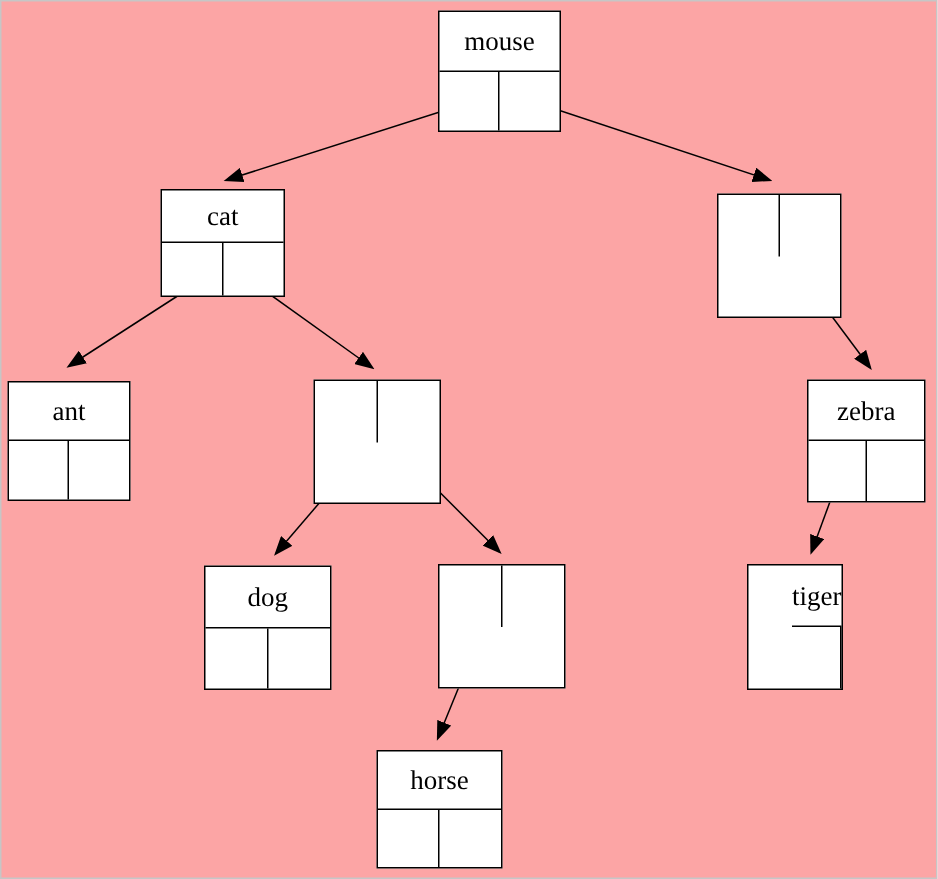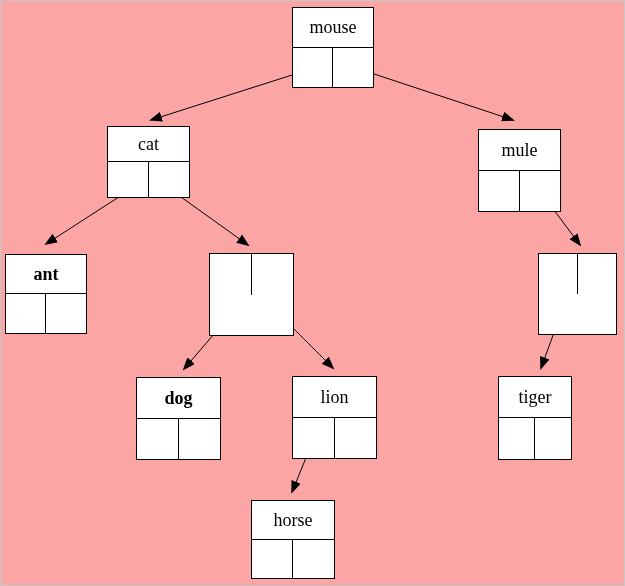"mule" div.label { html: <div>mule</div> -> none }
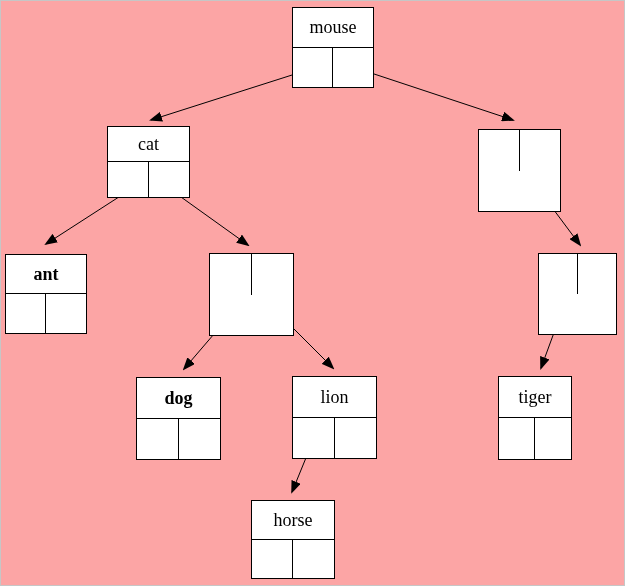"ant" div.node { font-weight: bold -> none }
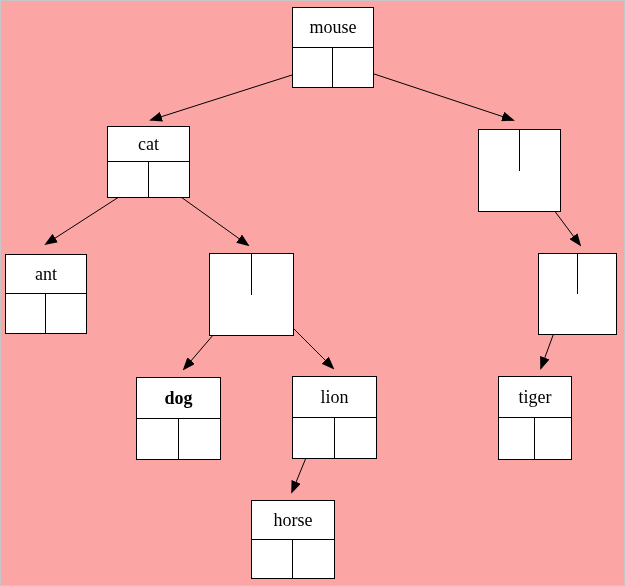"zebra" div.label { html: none -> <div>zebra</div> }
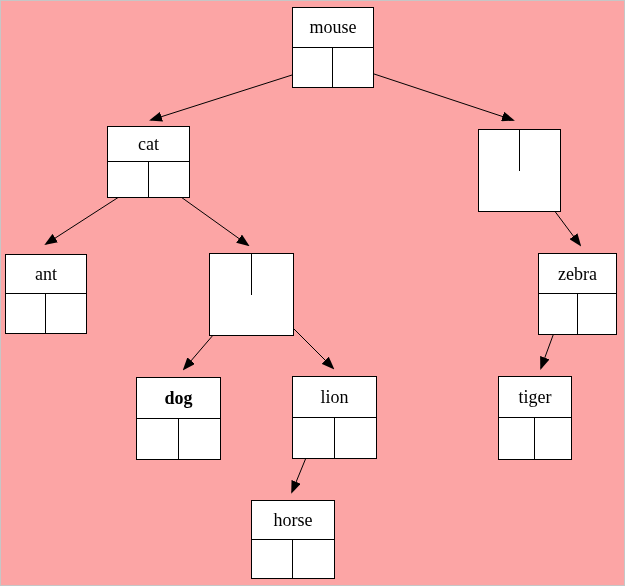"dog" div.node { font-weight: bold -> none }
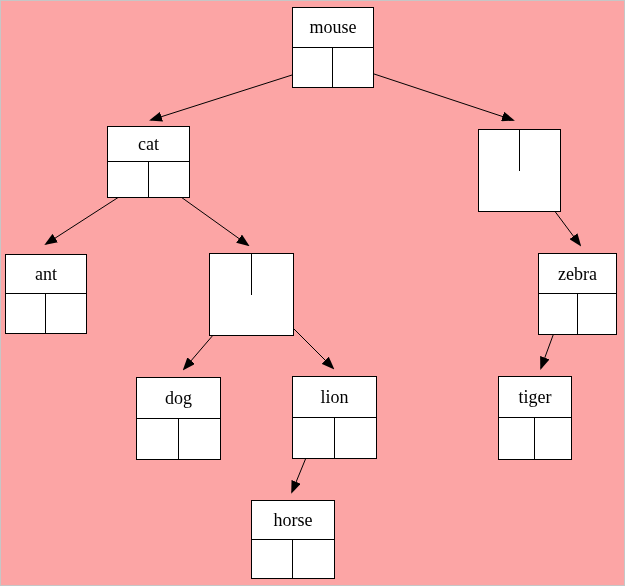"lion" div.label { html: <div>lion</div> -> none }
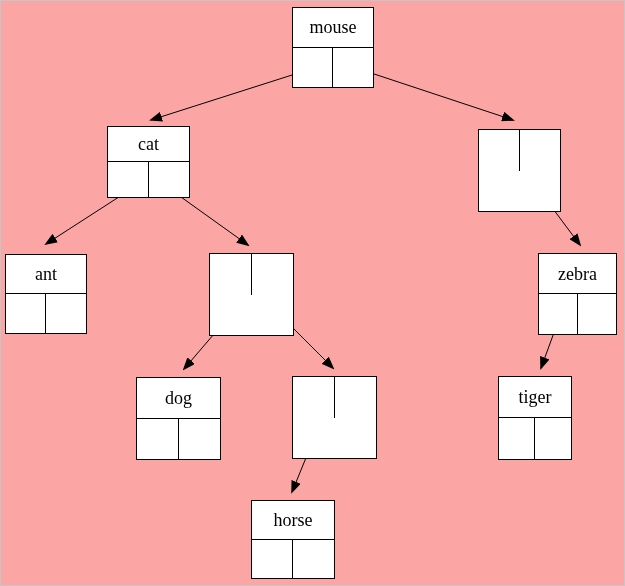"tiger" div.node { align-items: none -> flex-end; width: 74px -> 64px }
